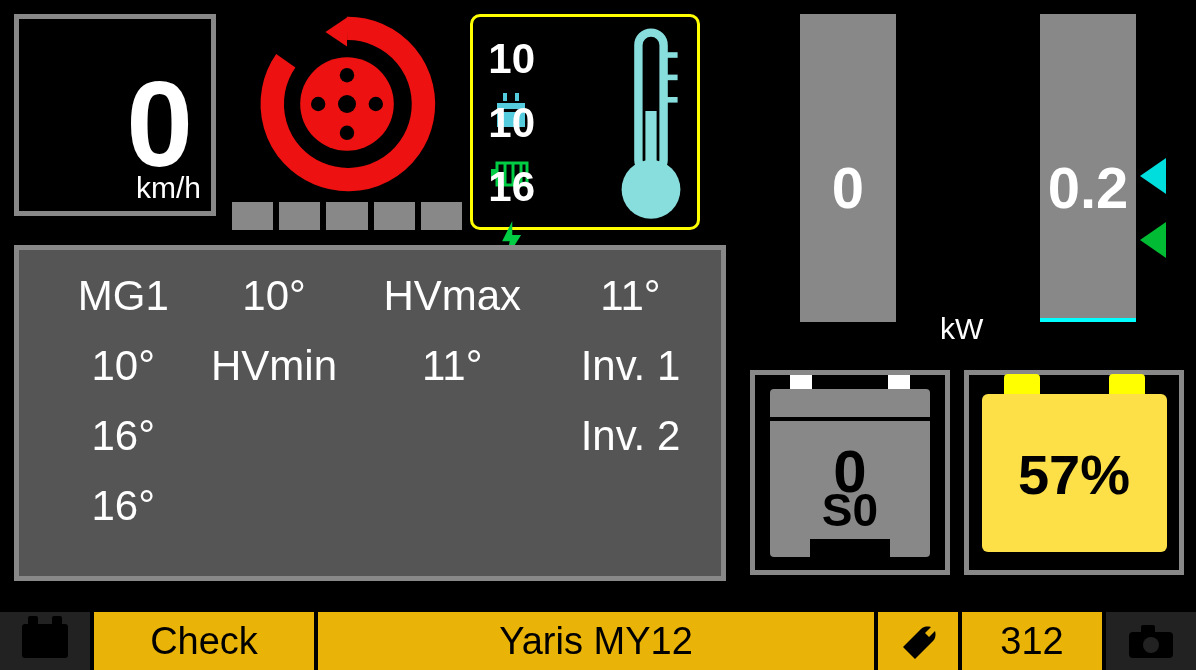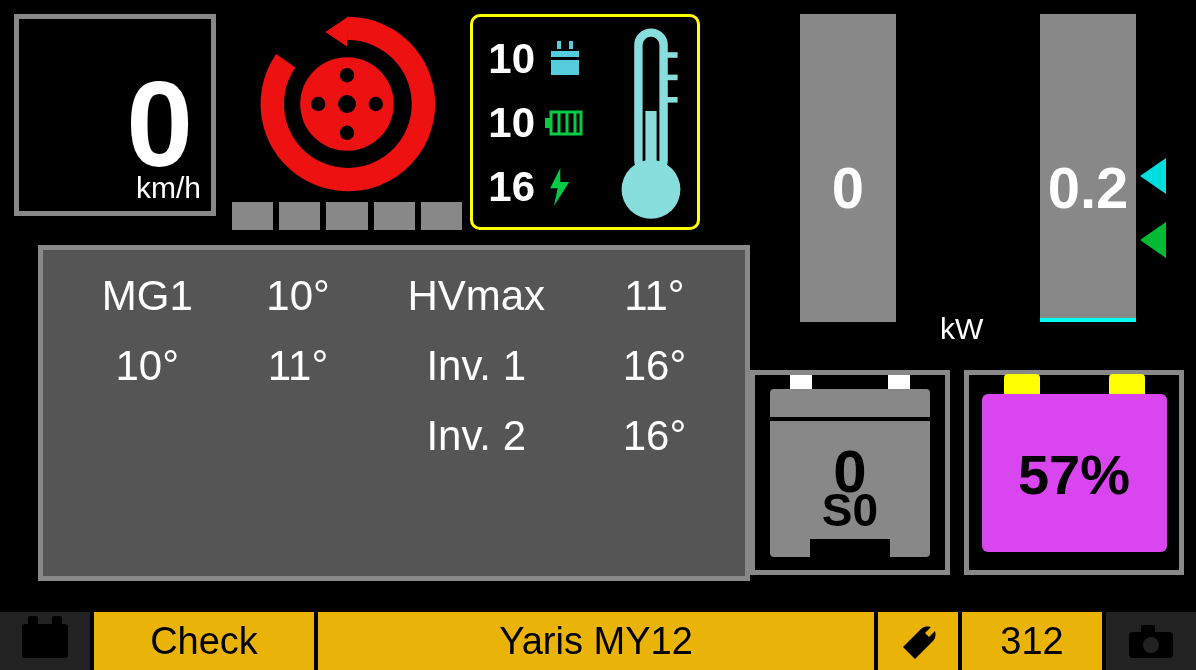"10" .temp-row { flex-direction: none -> column }
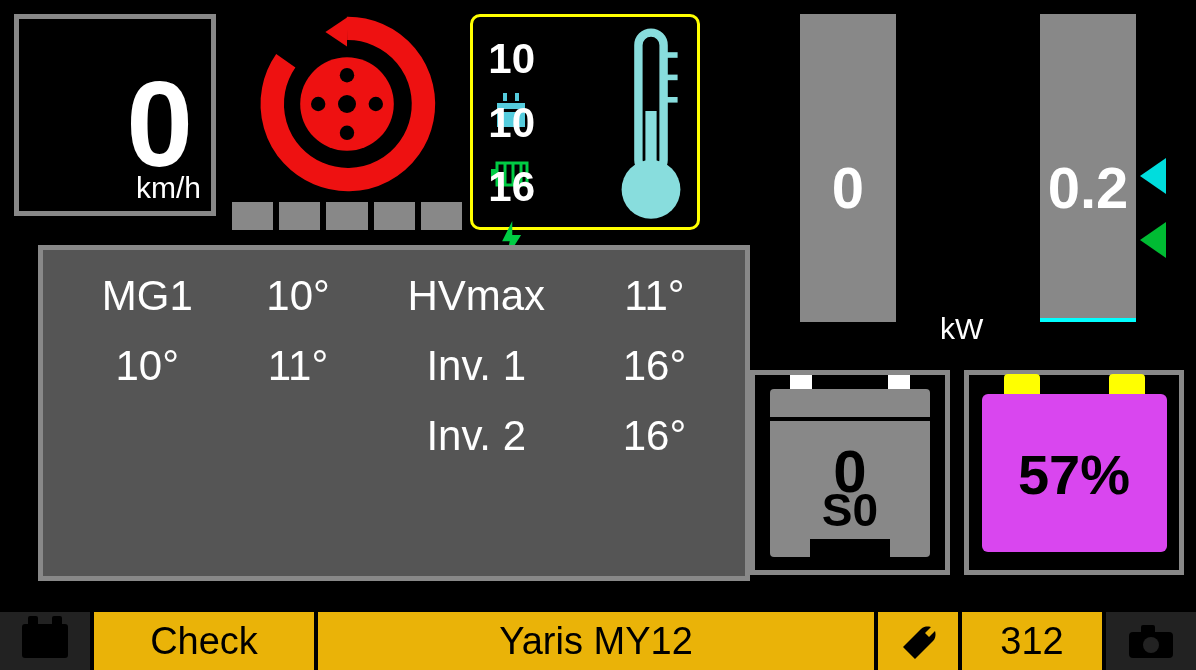"MG1" .data-panel { margin-left: 24px -> none }
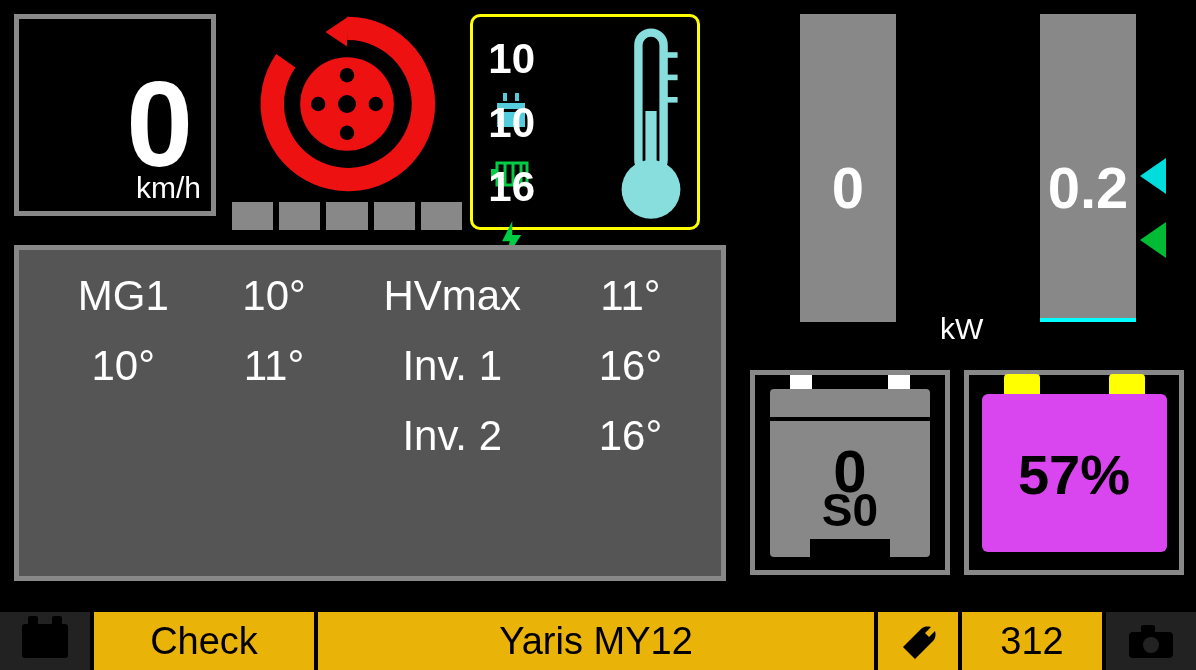"HVmin" div.lbl { html: none -> <div>HVmin</div> }
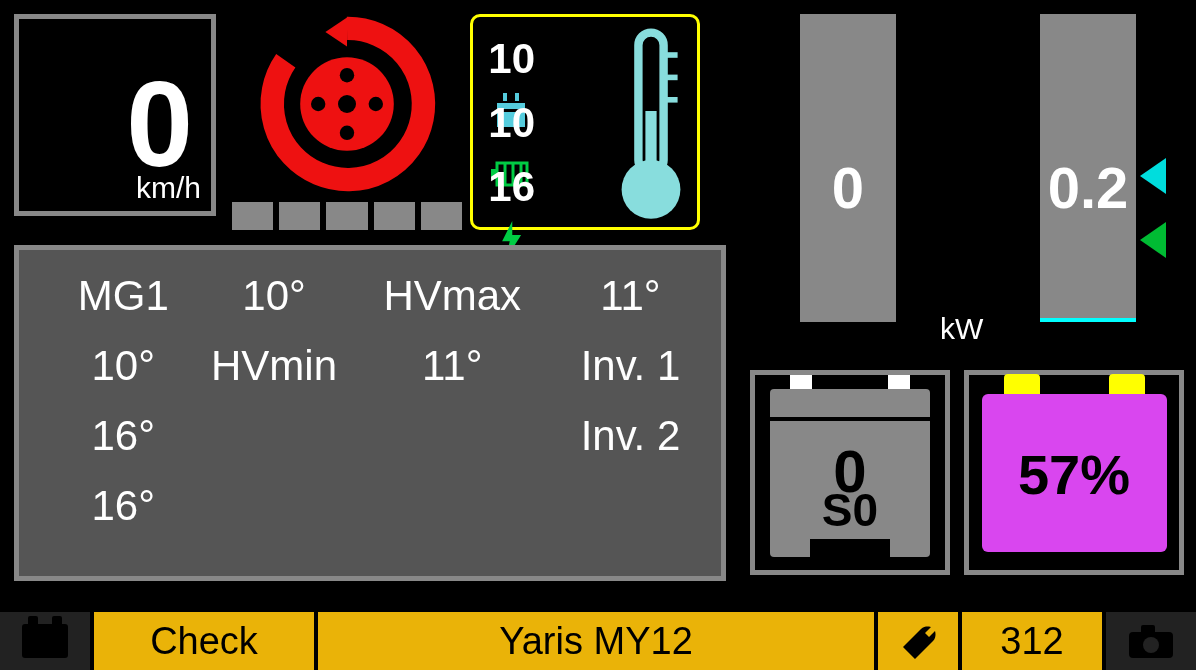"57%" .battery-inner { background: #d946ef -> #fde047 }
